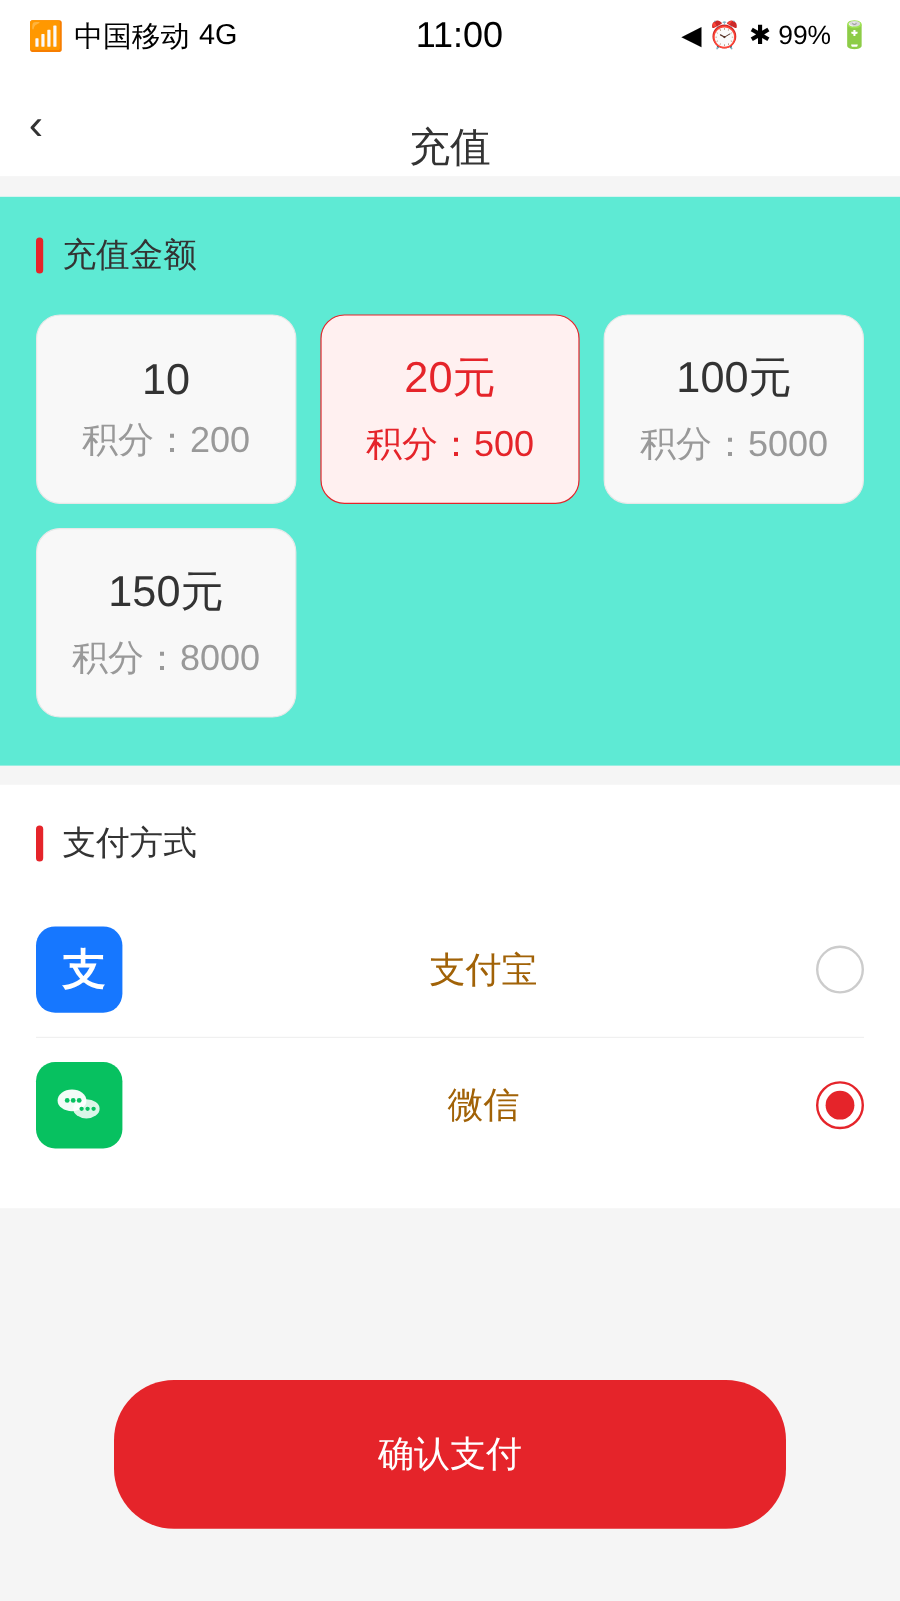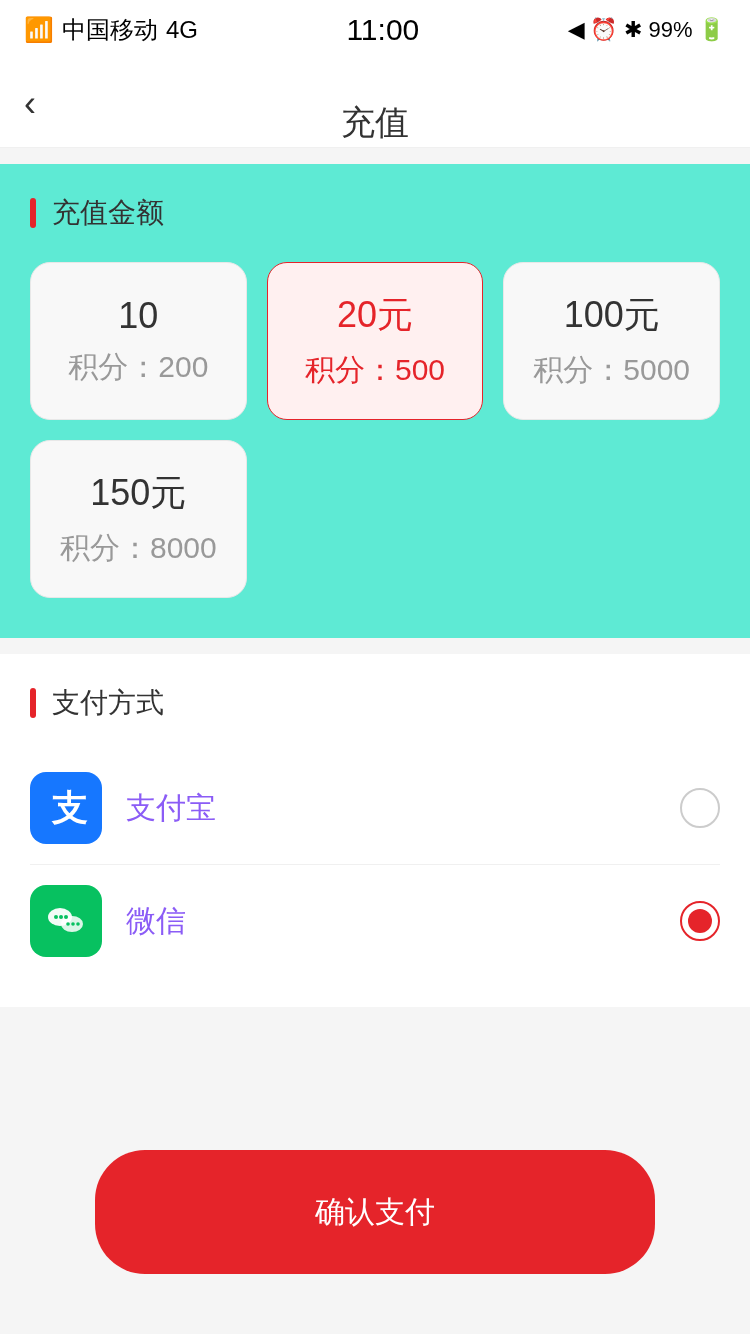"支付宝" .payment-name { color: #8b5cf6 -> #a16207; text-align: none -> center }
